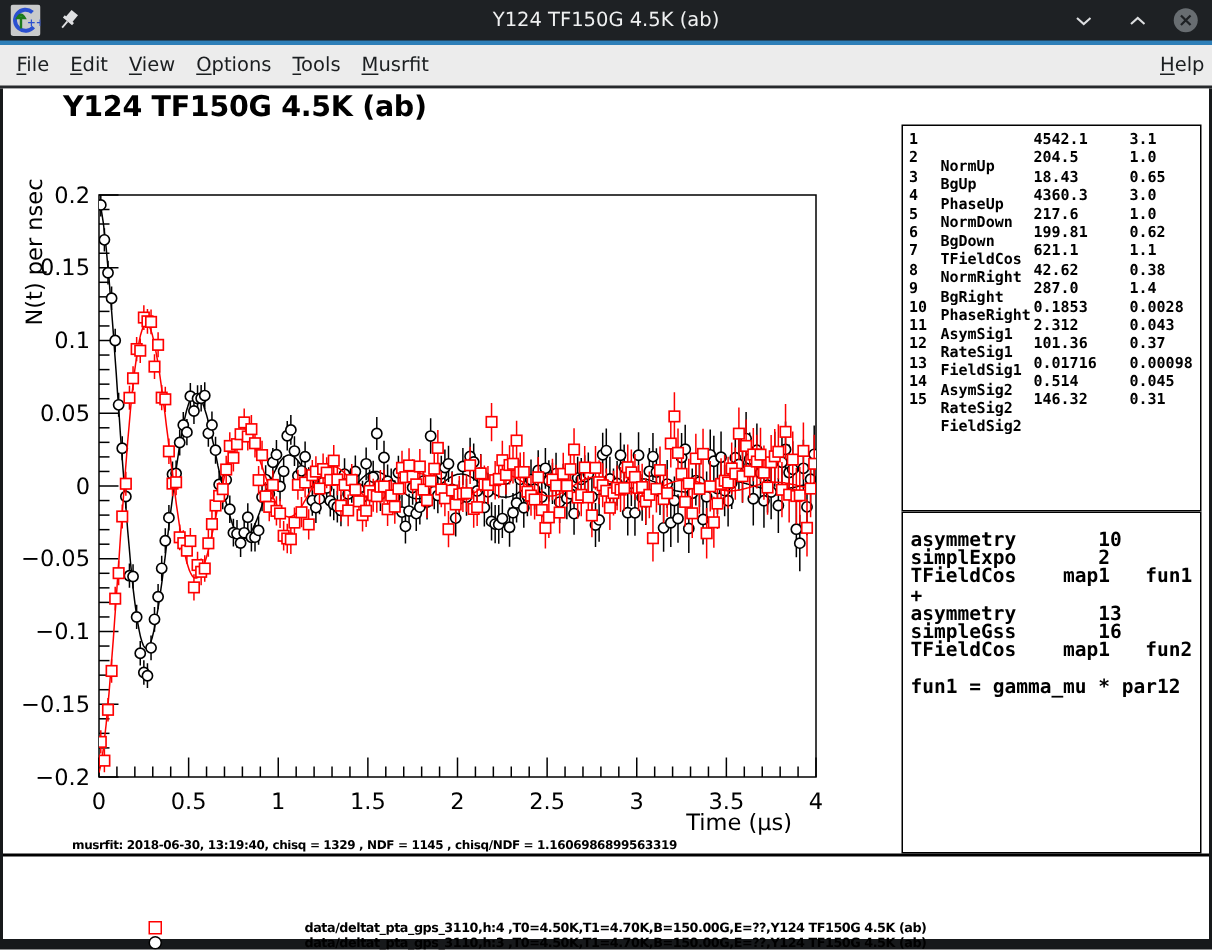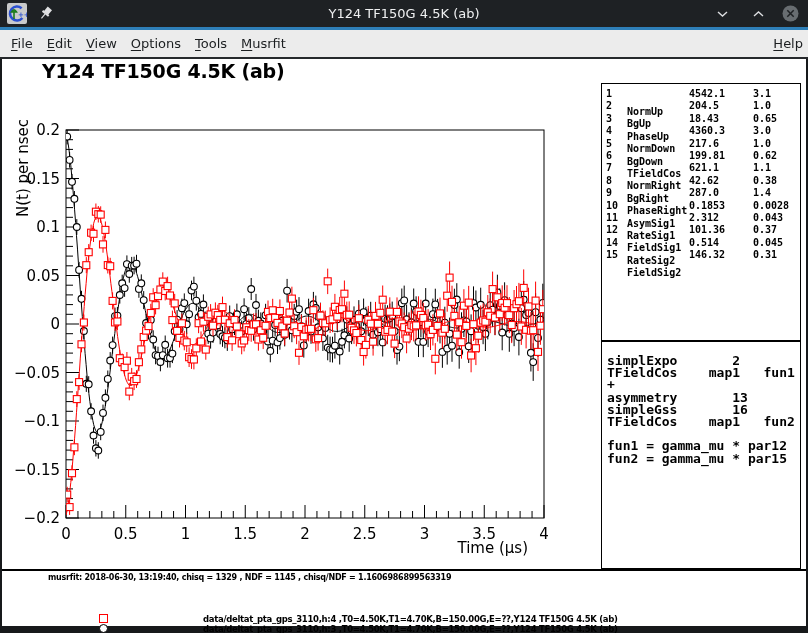"13" div.prow { html: none -> <div> <span>13</span> <span>AsymSig2</span> <span>0.01716</span> <span>0.00098</span> </div> }
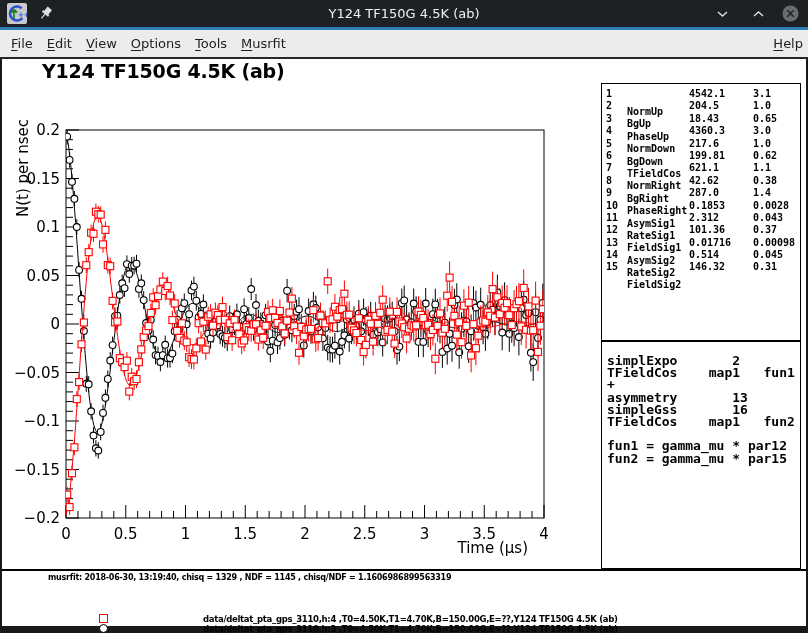"asymmetry 10" div.tline { html: none -> <div>asymmetry 10</div> }
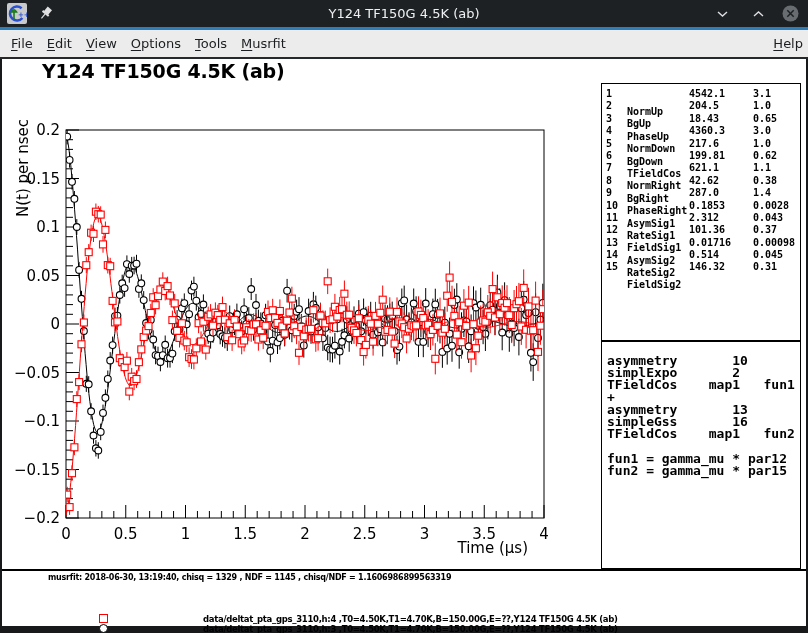"fun2 = gamma_mu * par15" div.tline { html: <div>fun2 = gamma_mu * par15</div> -> none }
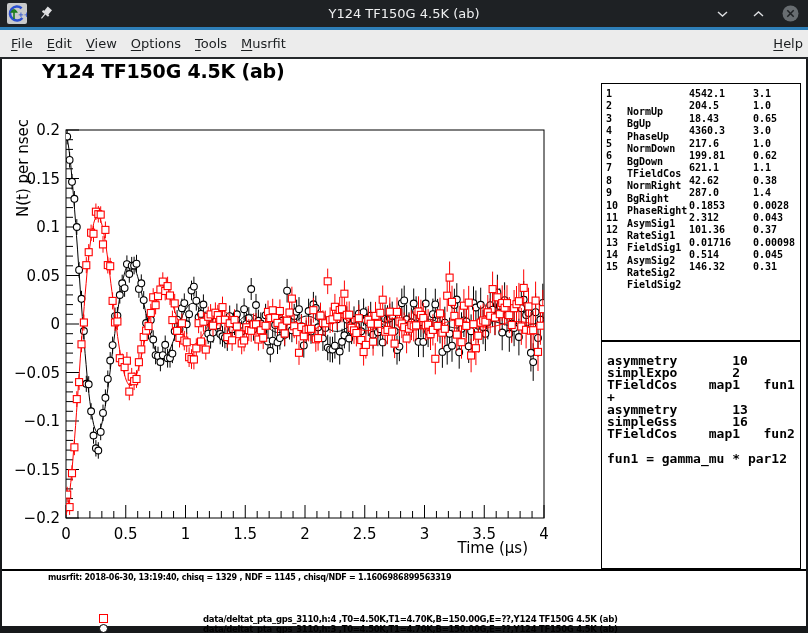"musrfit: 2018-06-30, 13:19:40, chisq =" .fit-info { top: 573px -> 559px }
